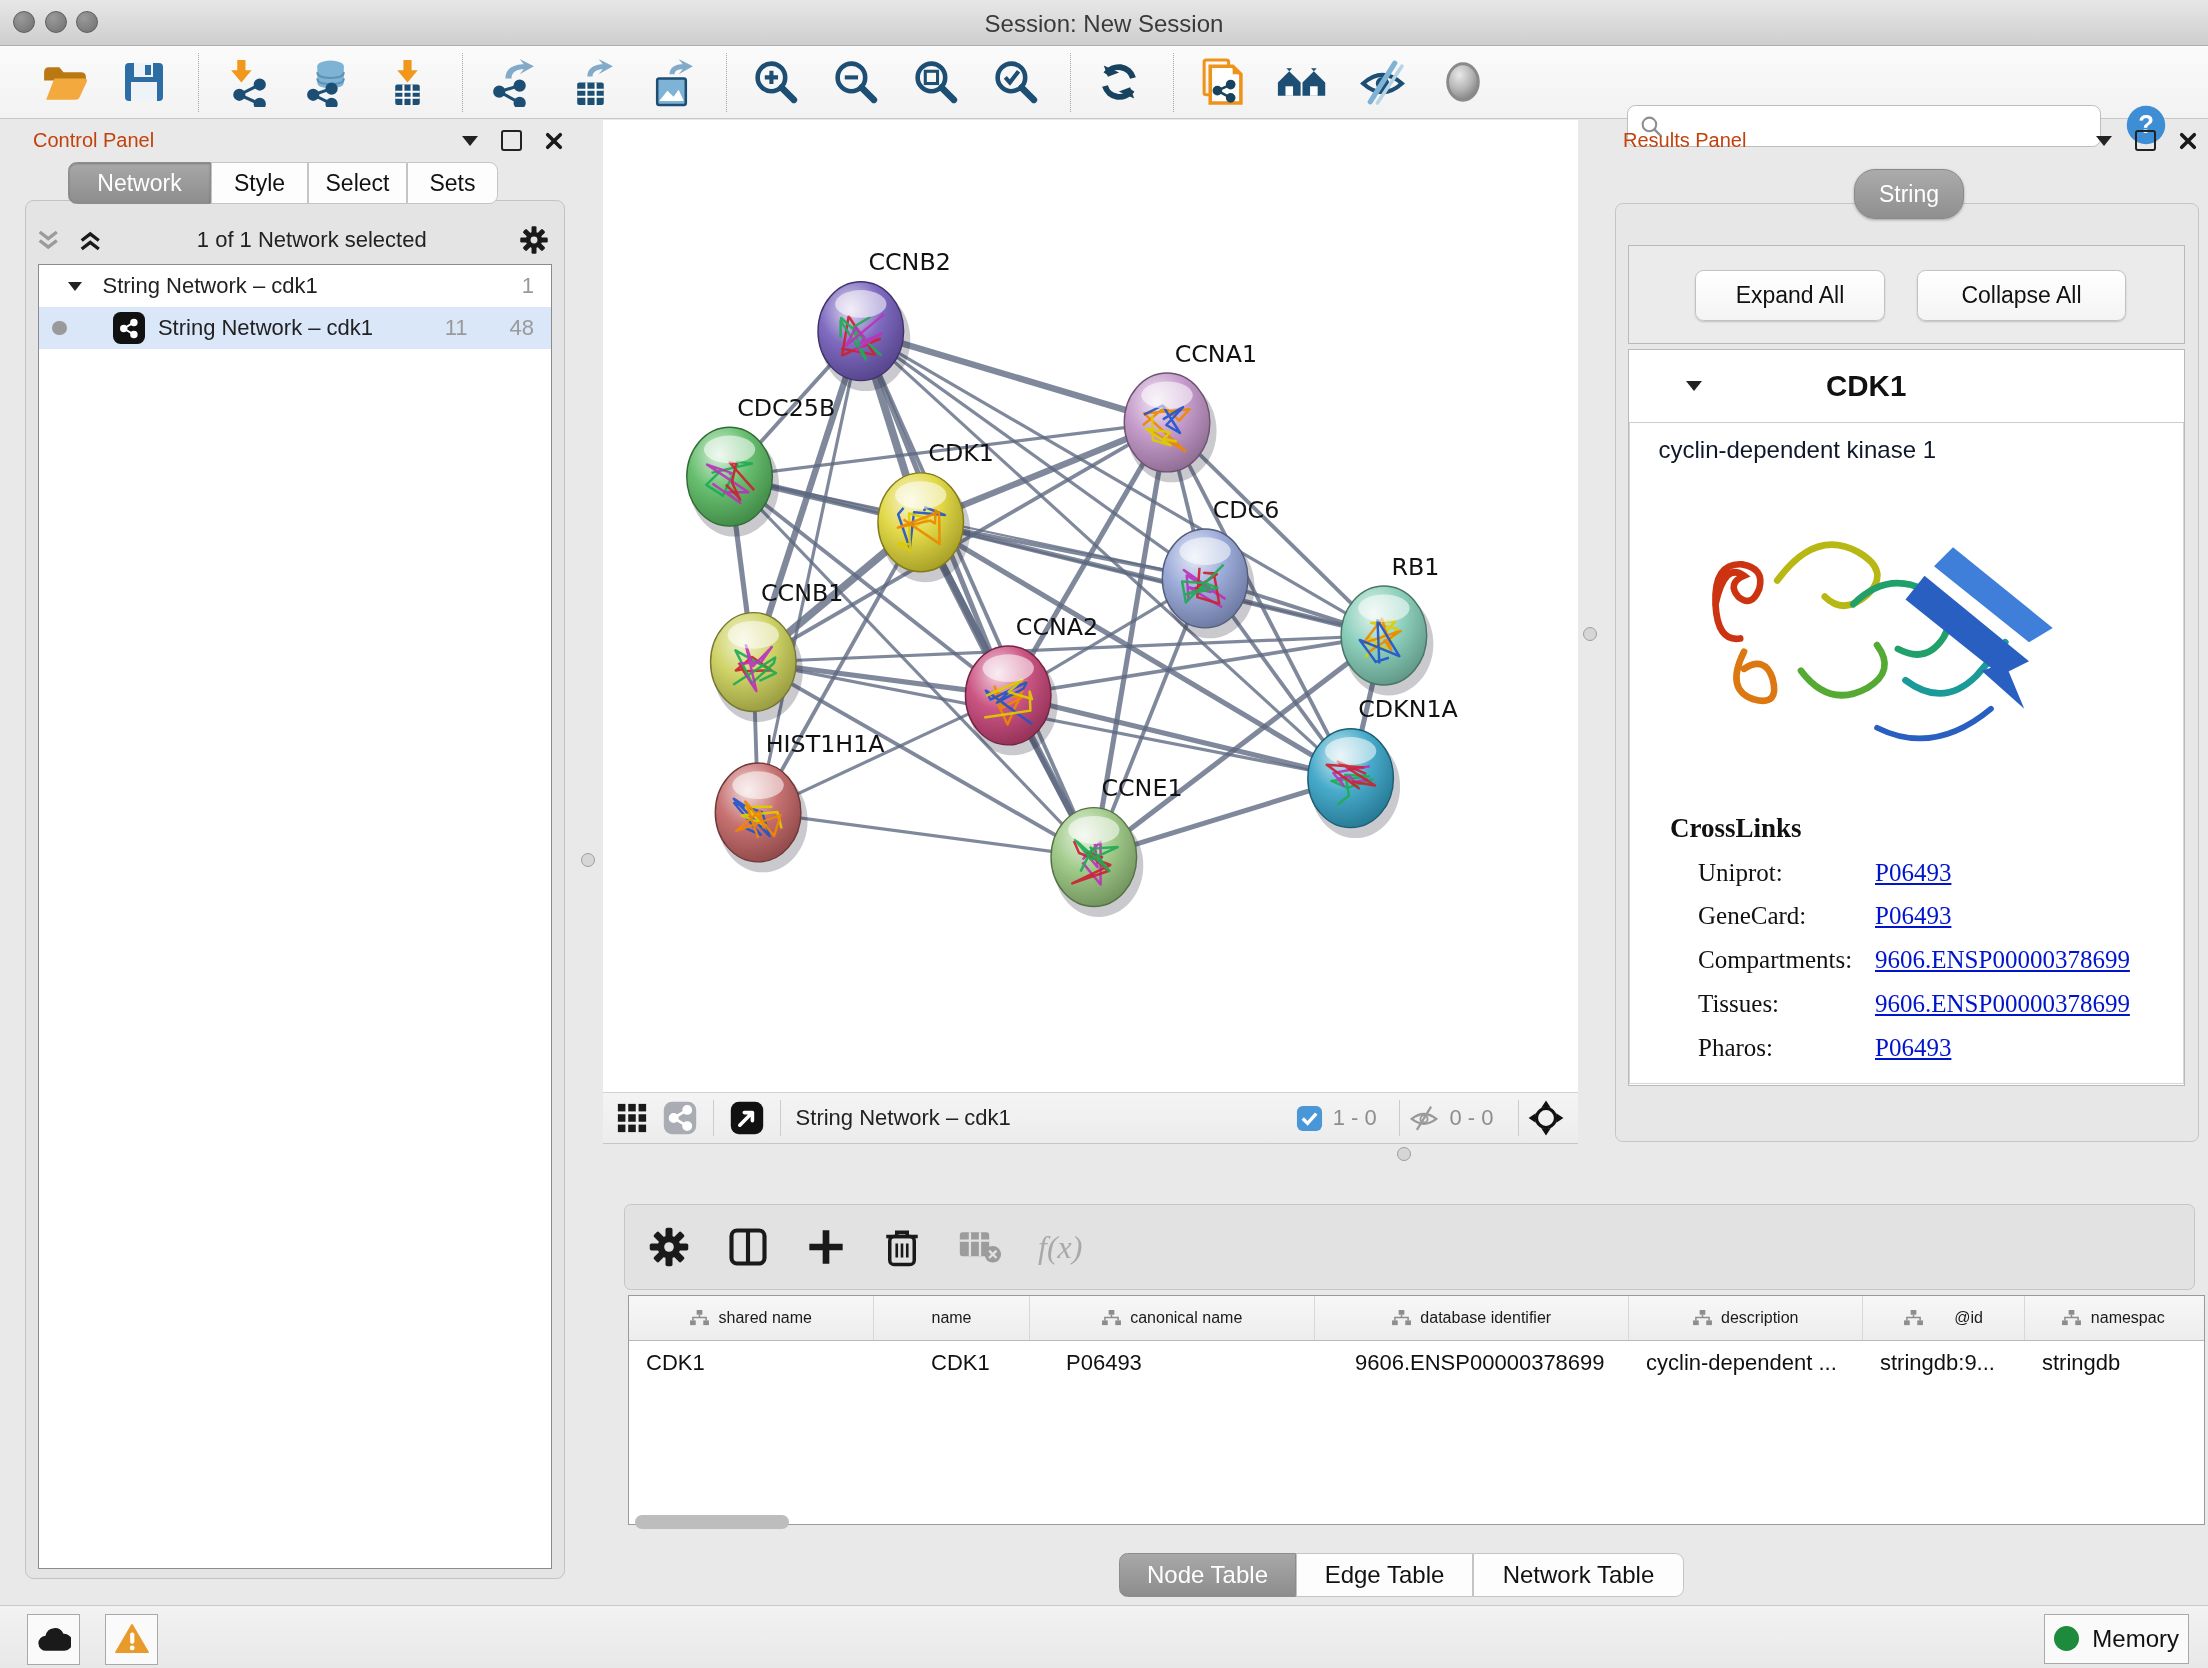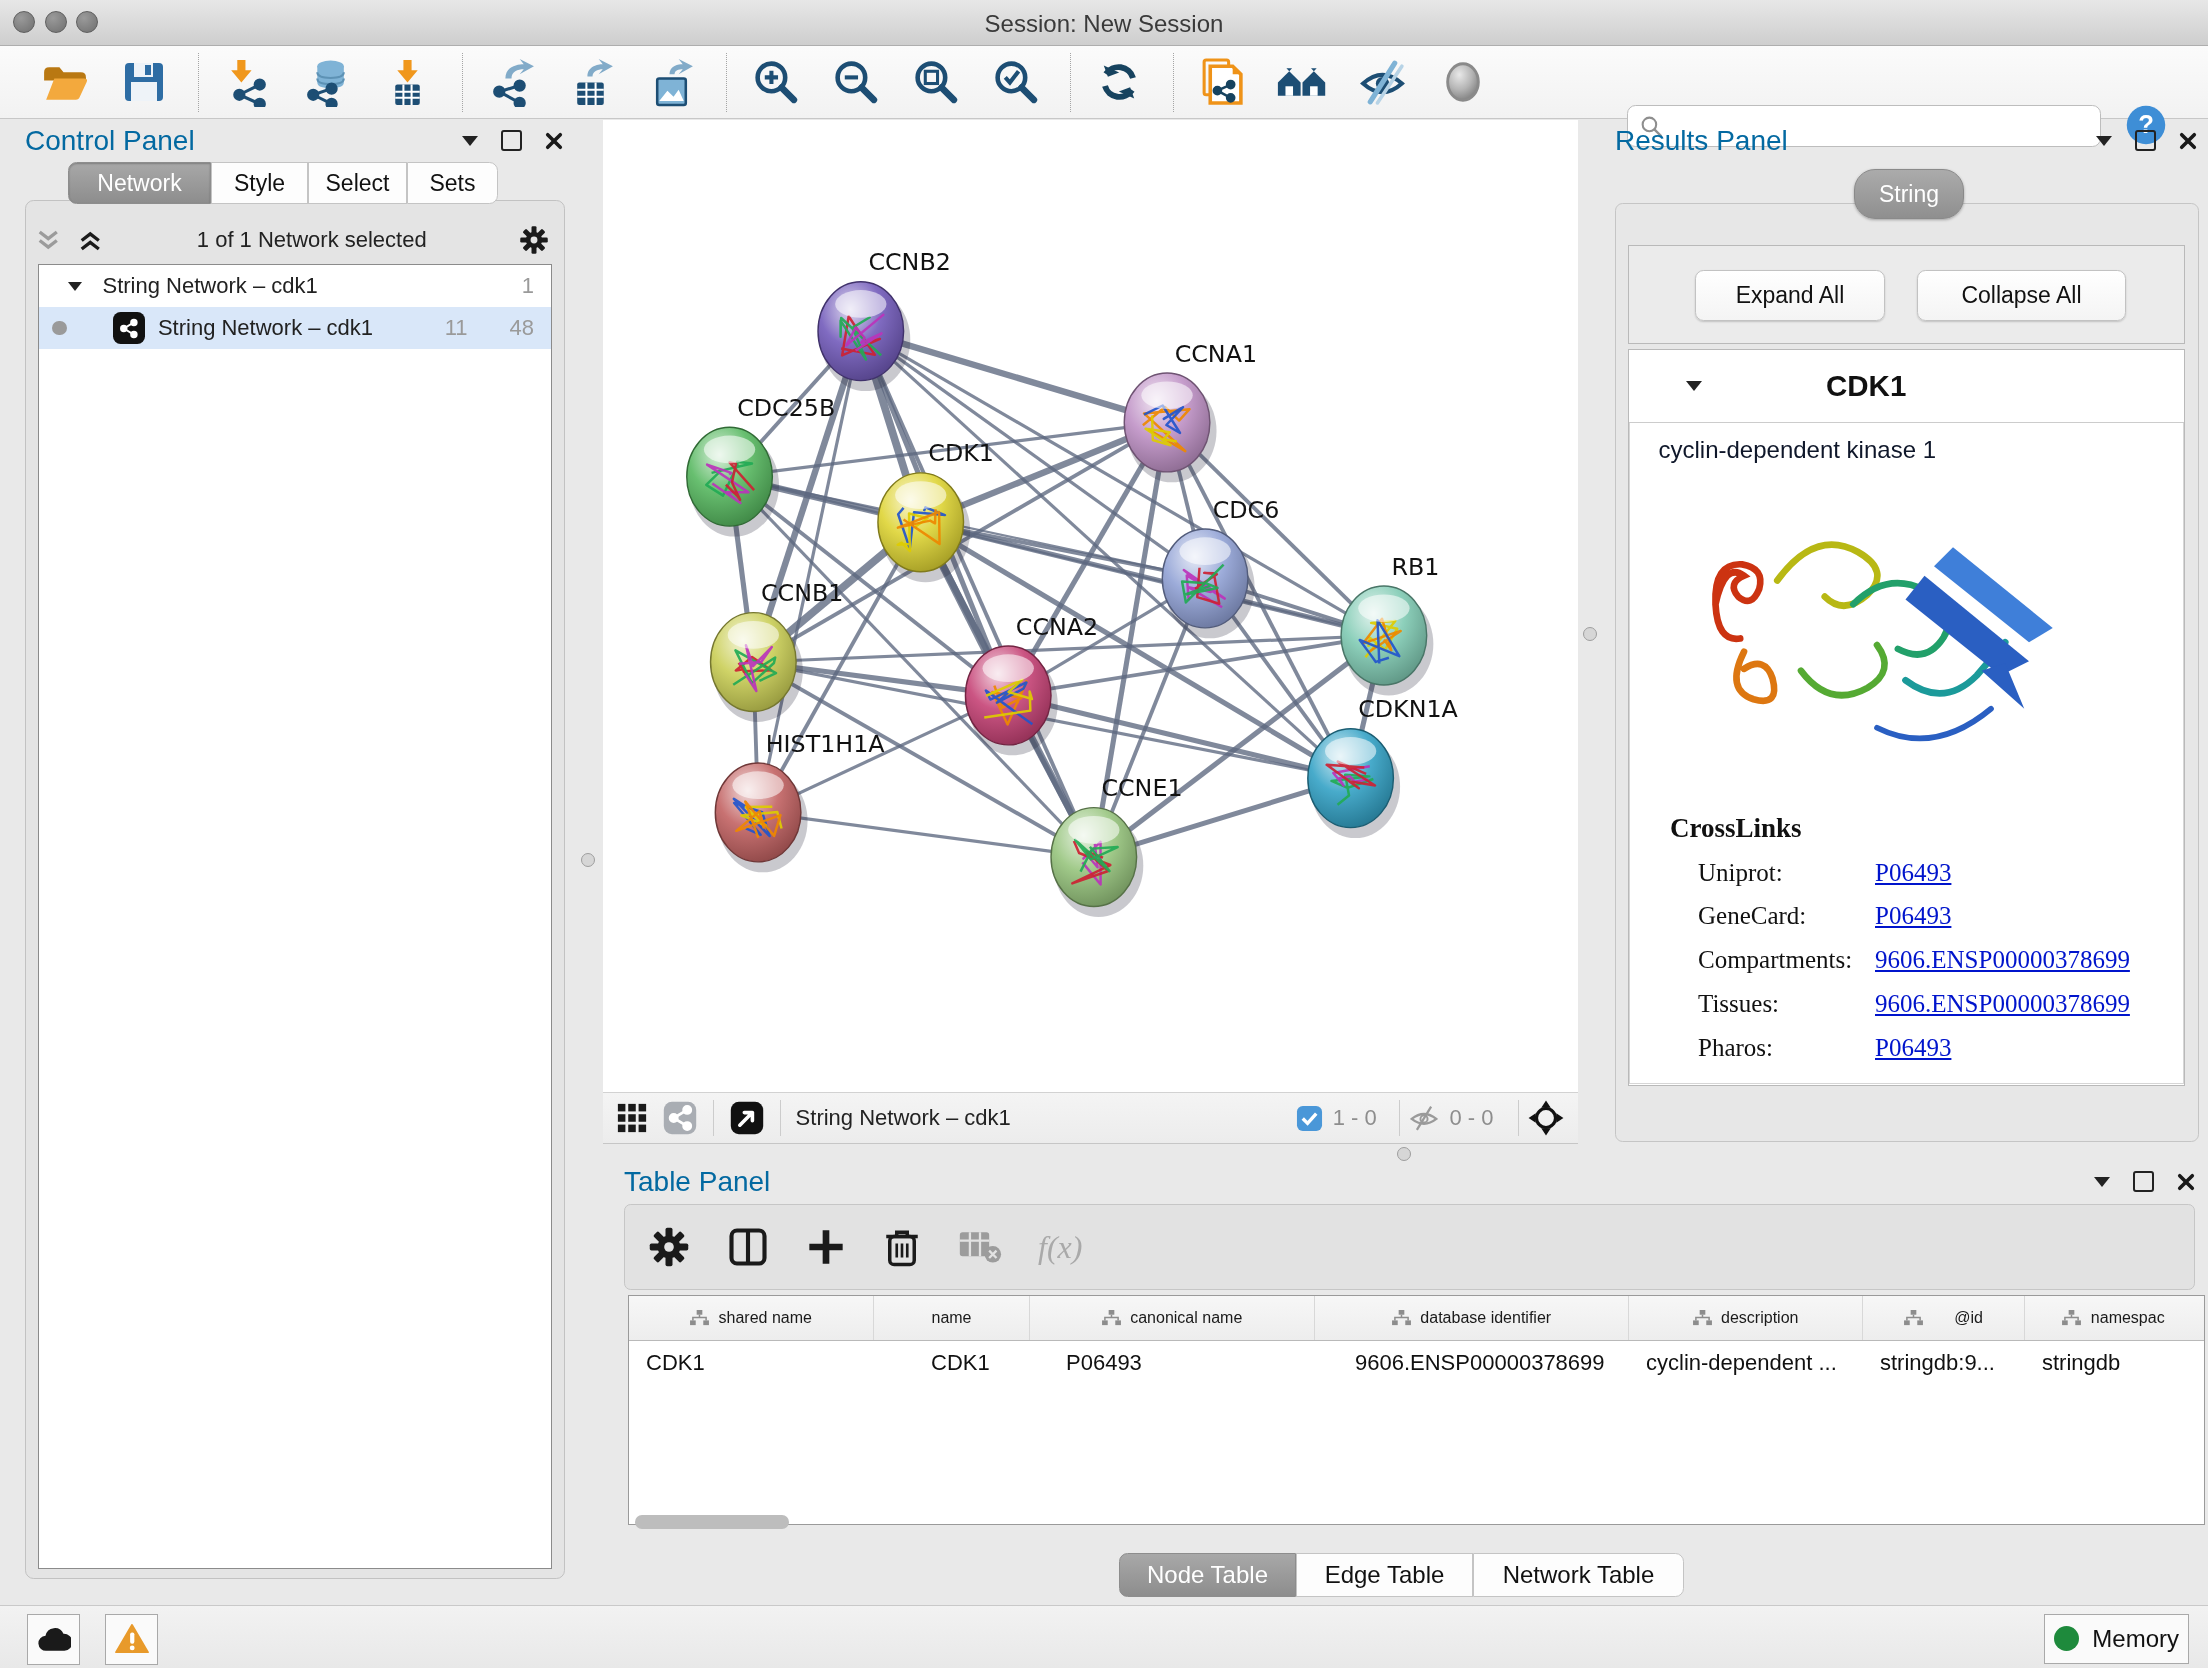"Control Panel" .panel-title { color: #0369a1 -> #c2410c; font-size: 28px -> 20px; margin-left: none -> 8px }
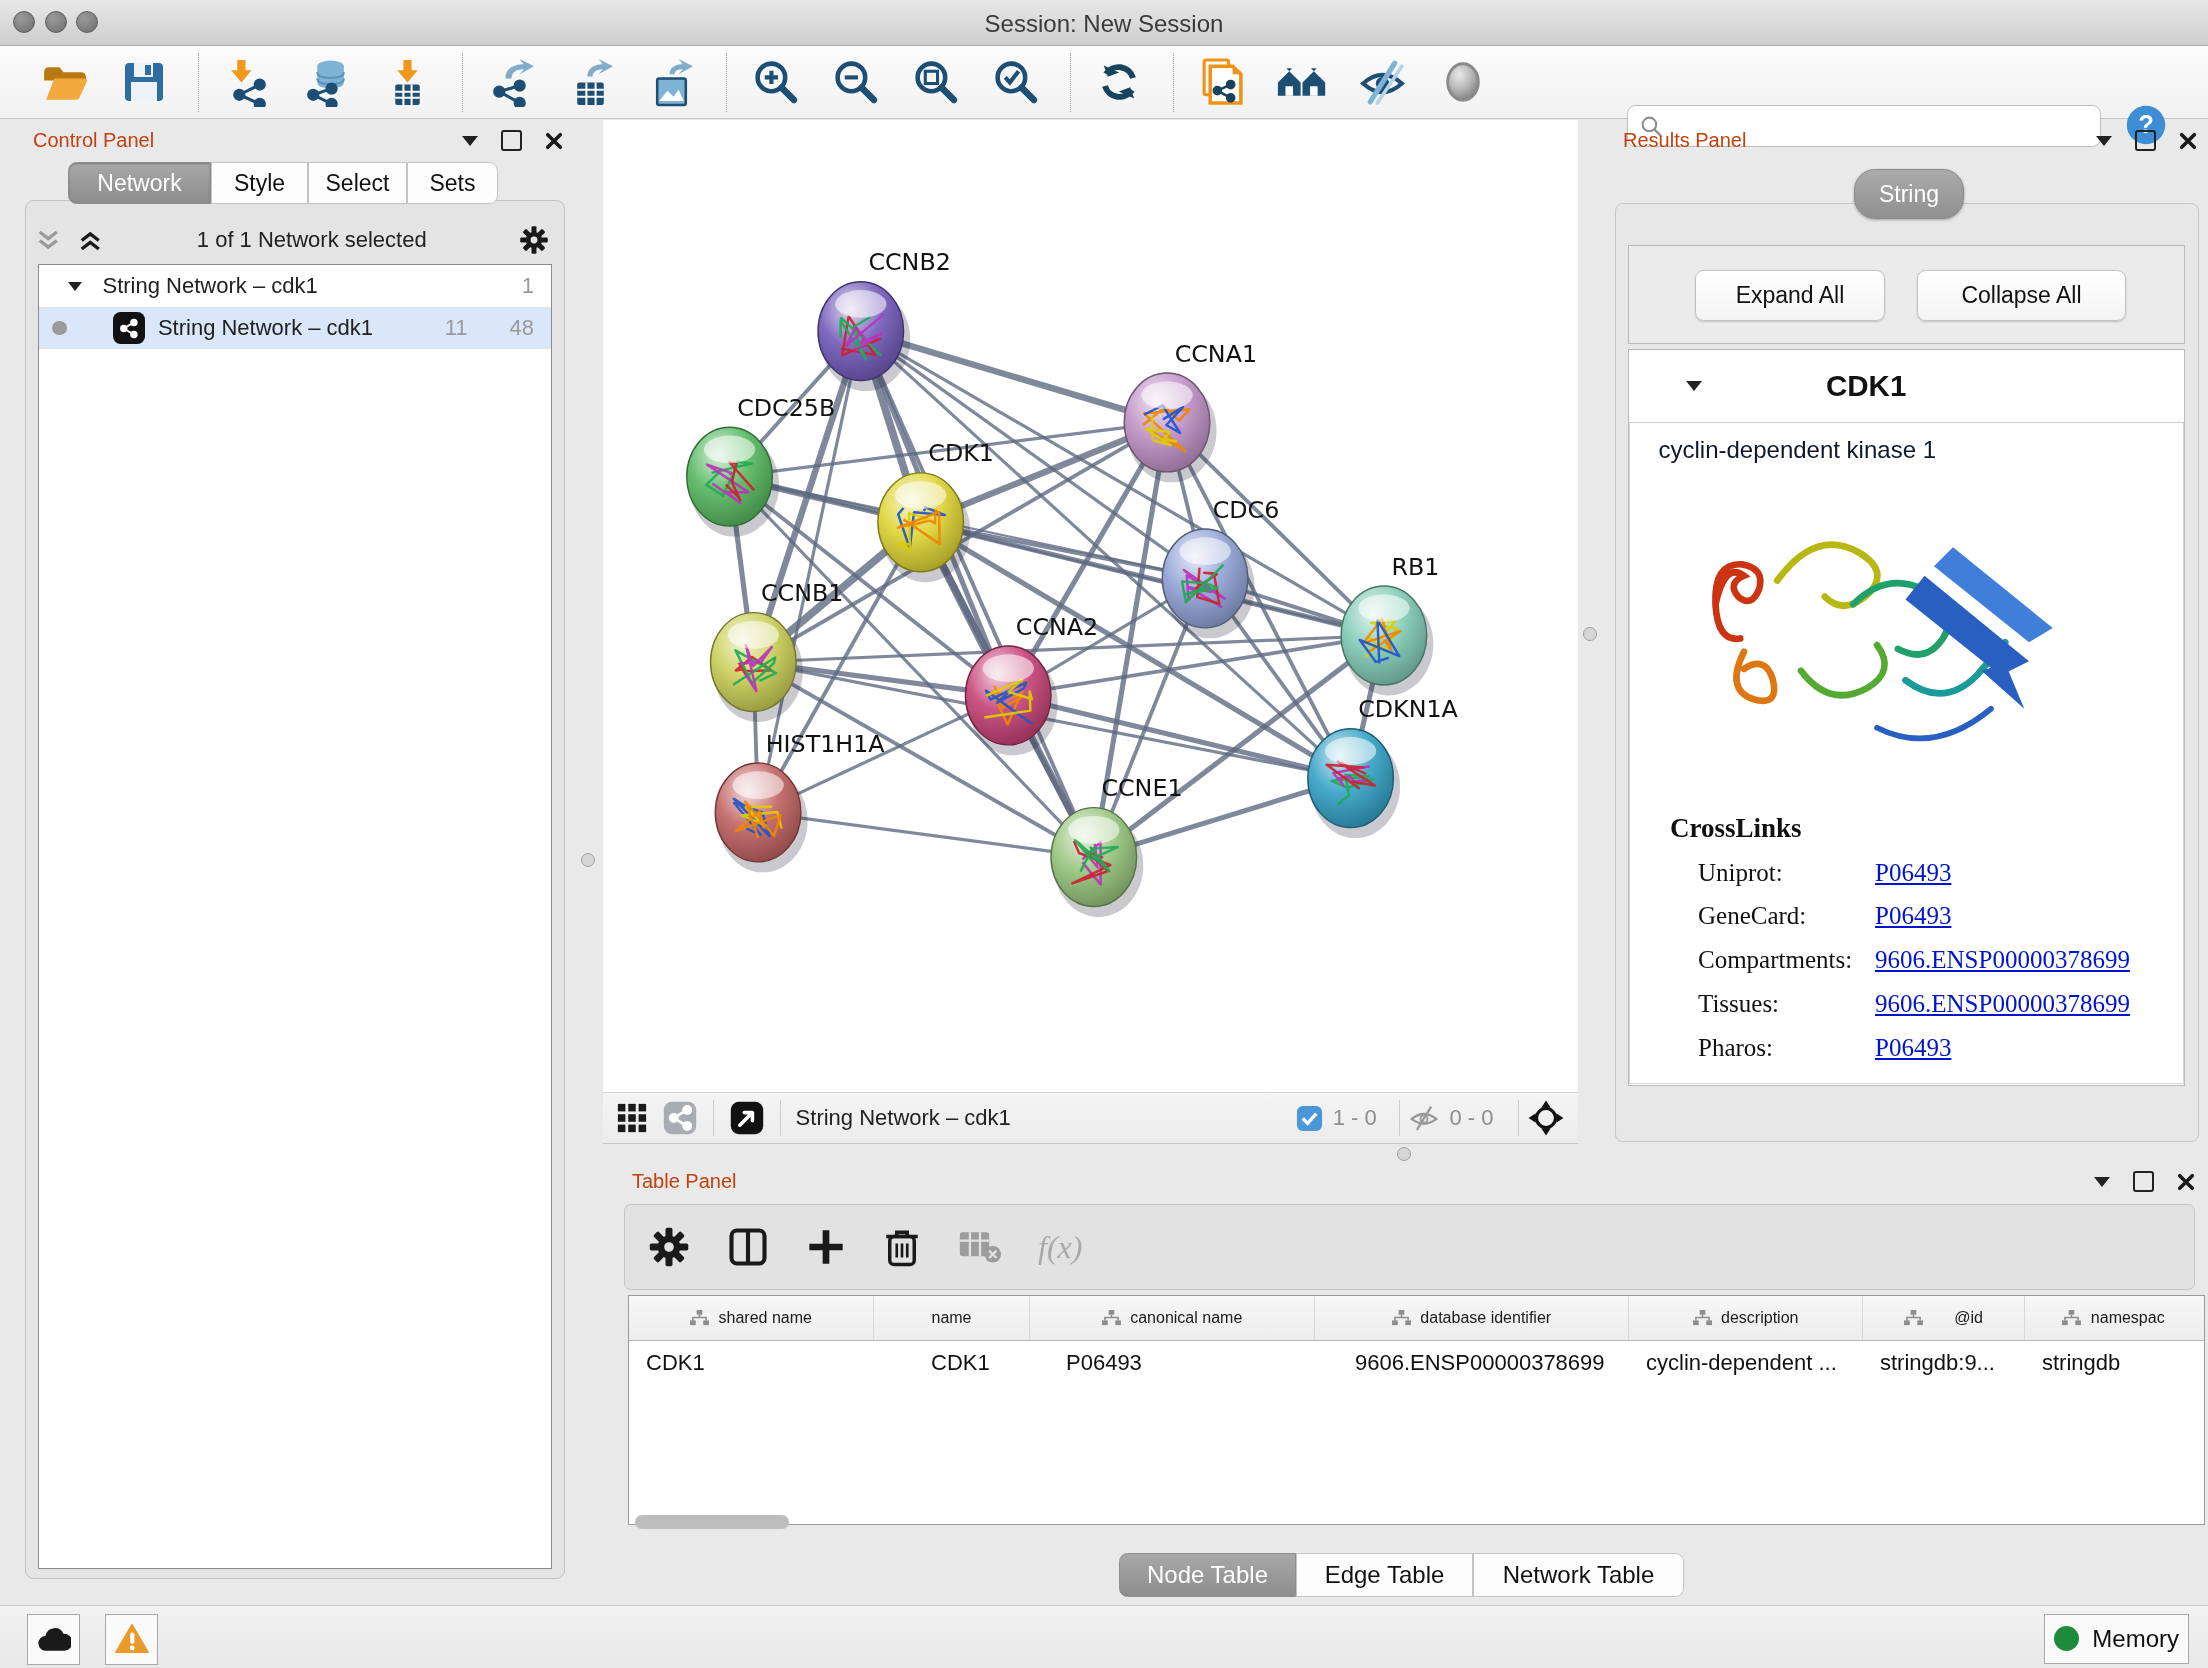"Table Panel" div.abs { html: <div> <span>Table Panel</span> <span> <span></span> <span></span> <svg> <path></path> </svg> </span> </div> -> none }
